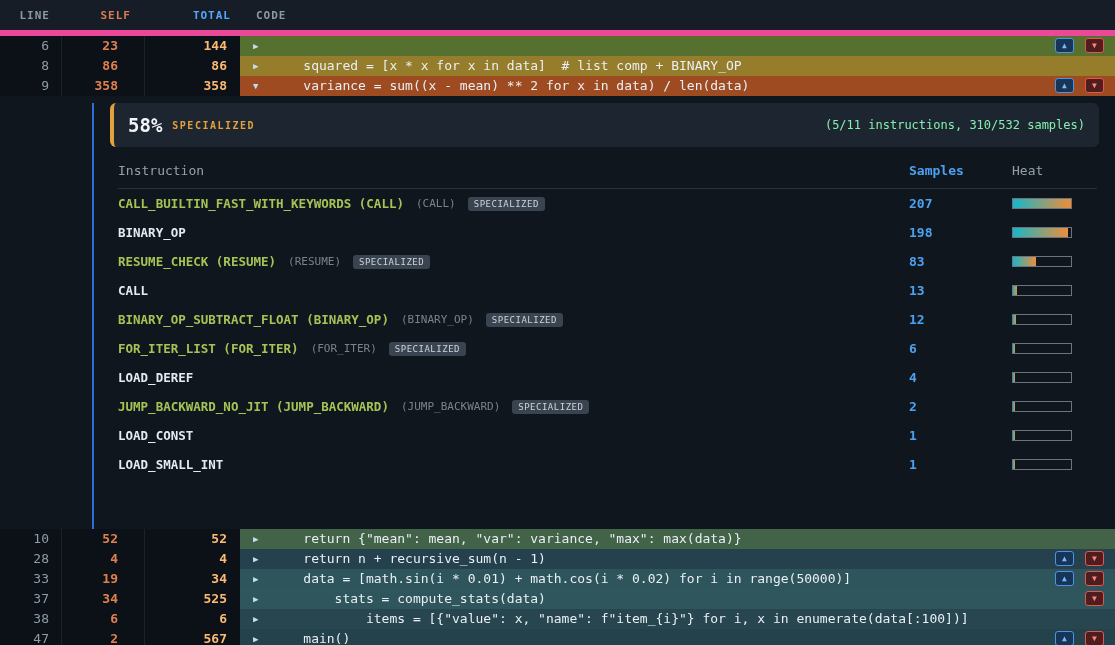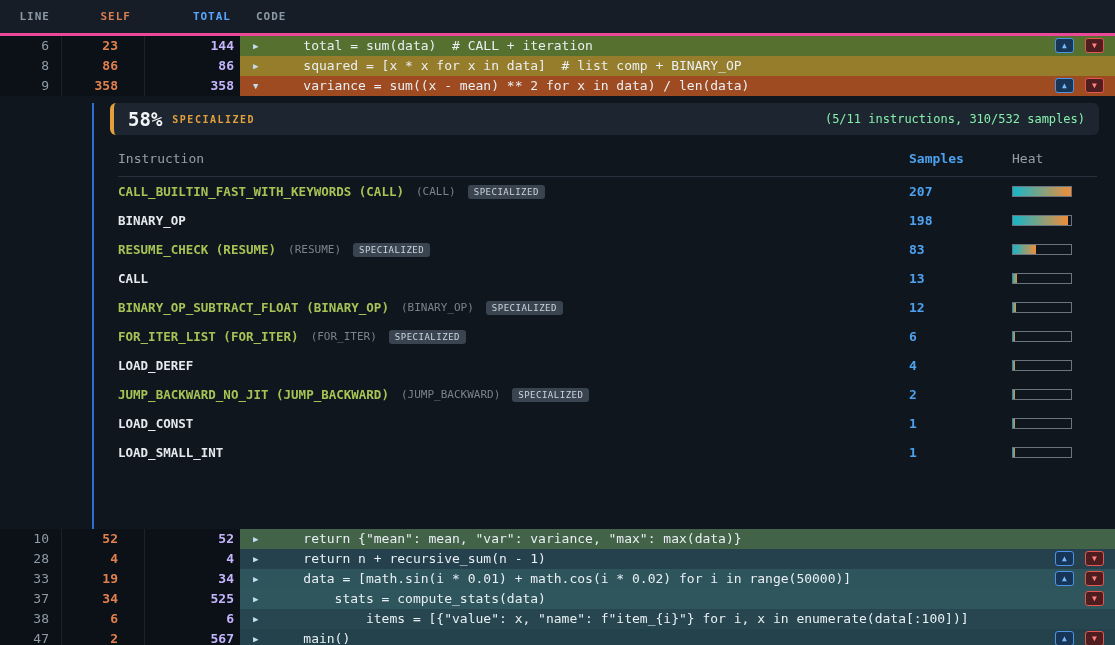"LINE" .hdr { border-bottom: 3px solid #ec4899 -> 6px solid #ec4899 }
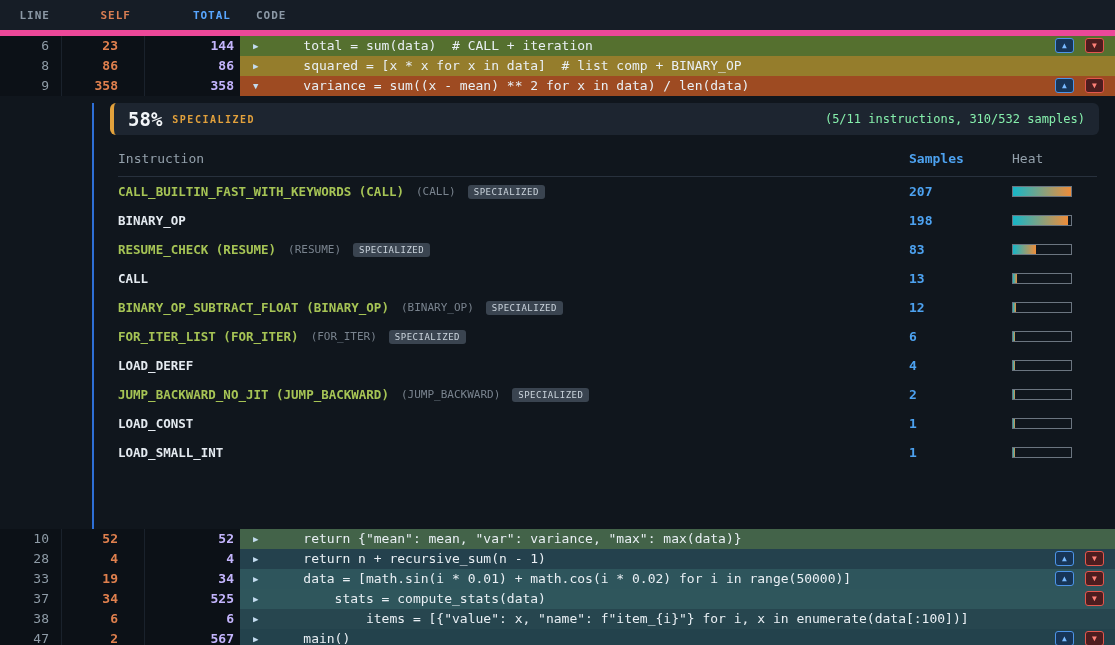"144" .code-row .c-total { color: #c4b5fd -> #fdba74; padding-right: 6px -> 13px }
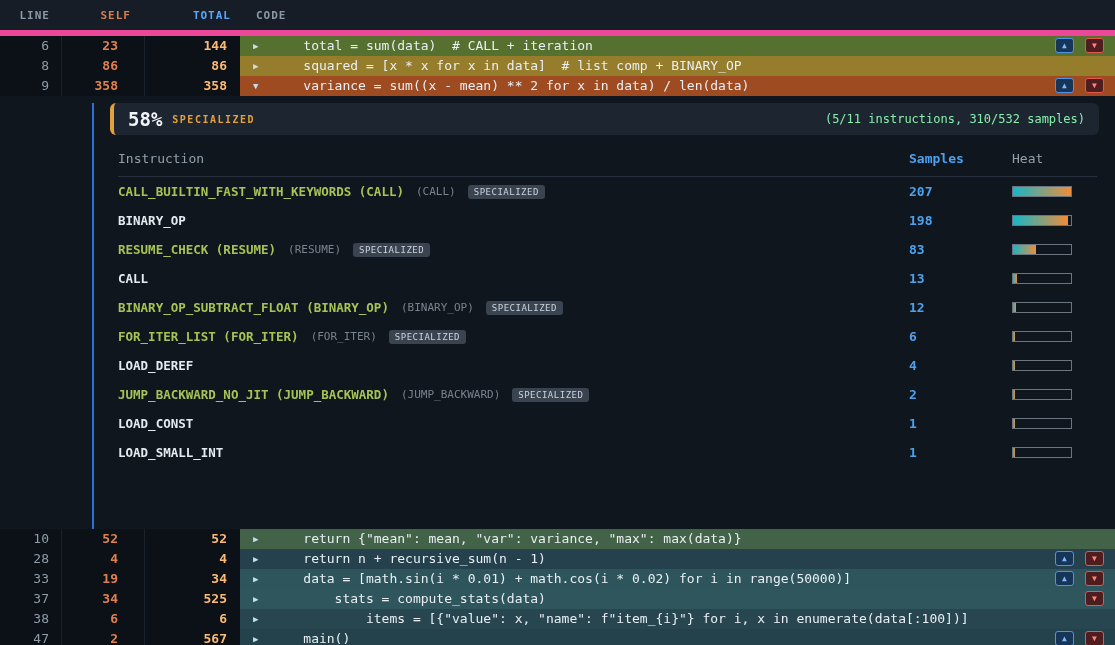"total = sum(data) # CALL" span.codetext { html: <span> total = sum(data) # CALL + iteration</span> -> none }
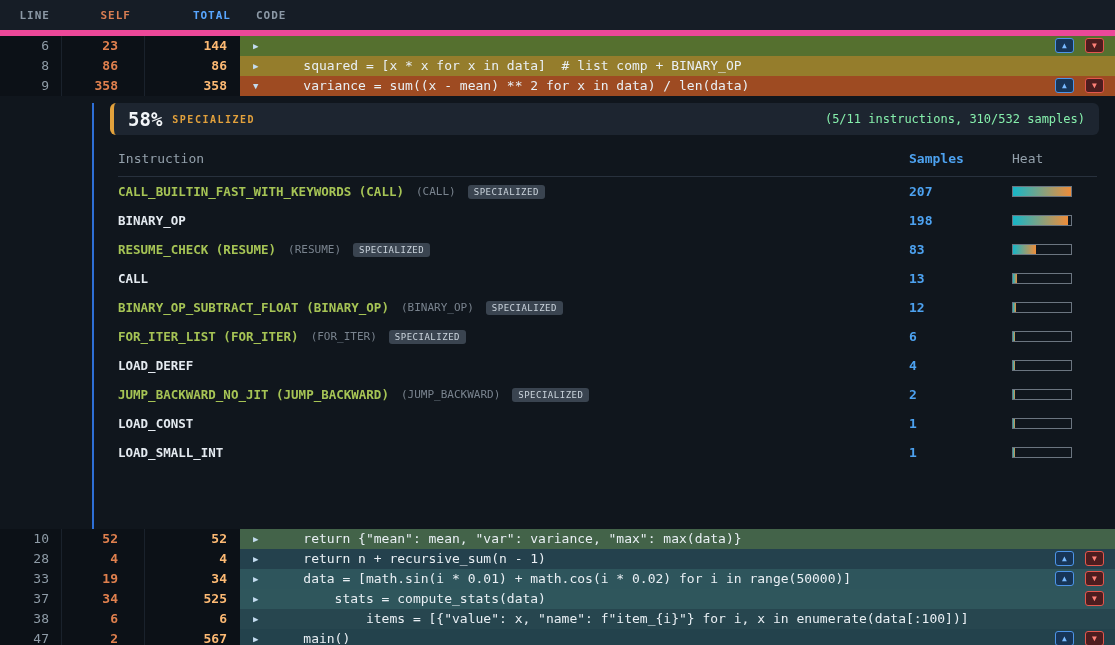"58%" .callout { height: 32px -> 44px }
